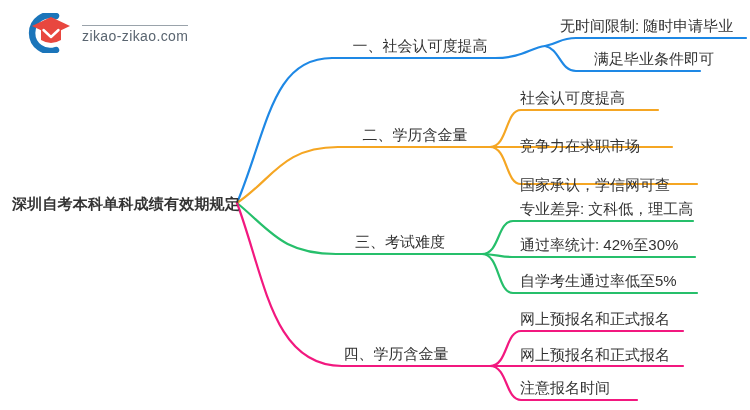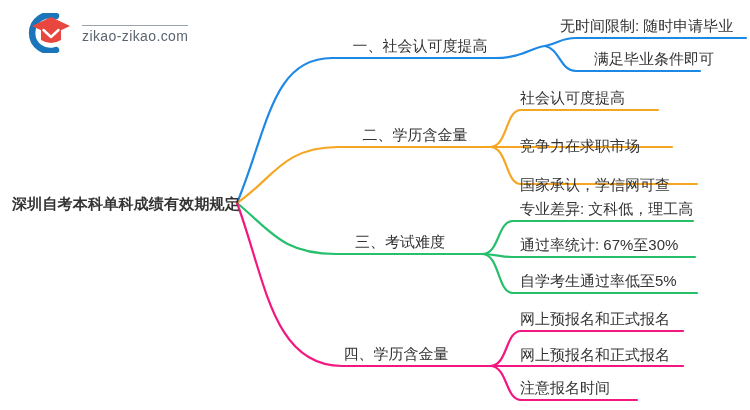"通过率统计: 67%至30%" div.label { text: 67% -> 42% }
